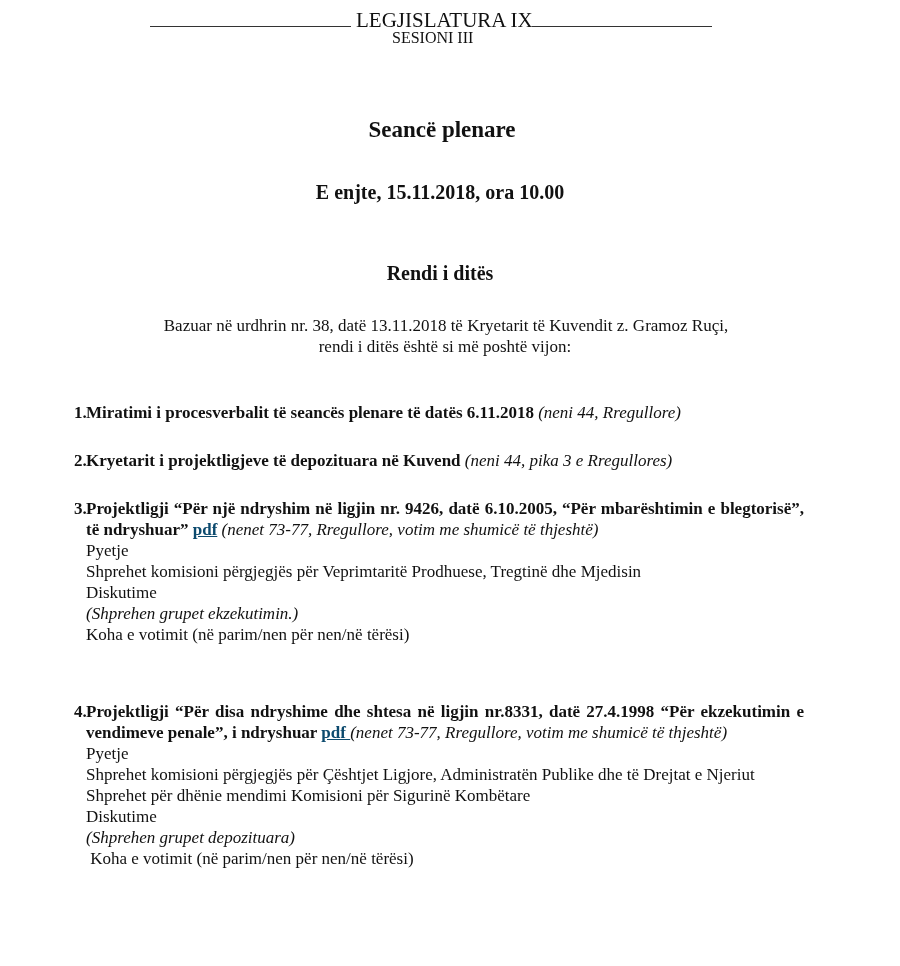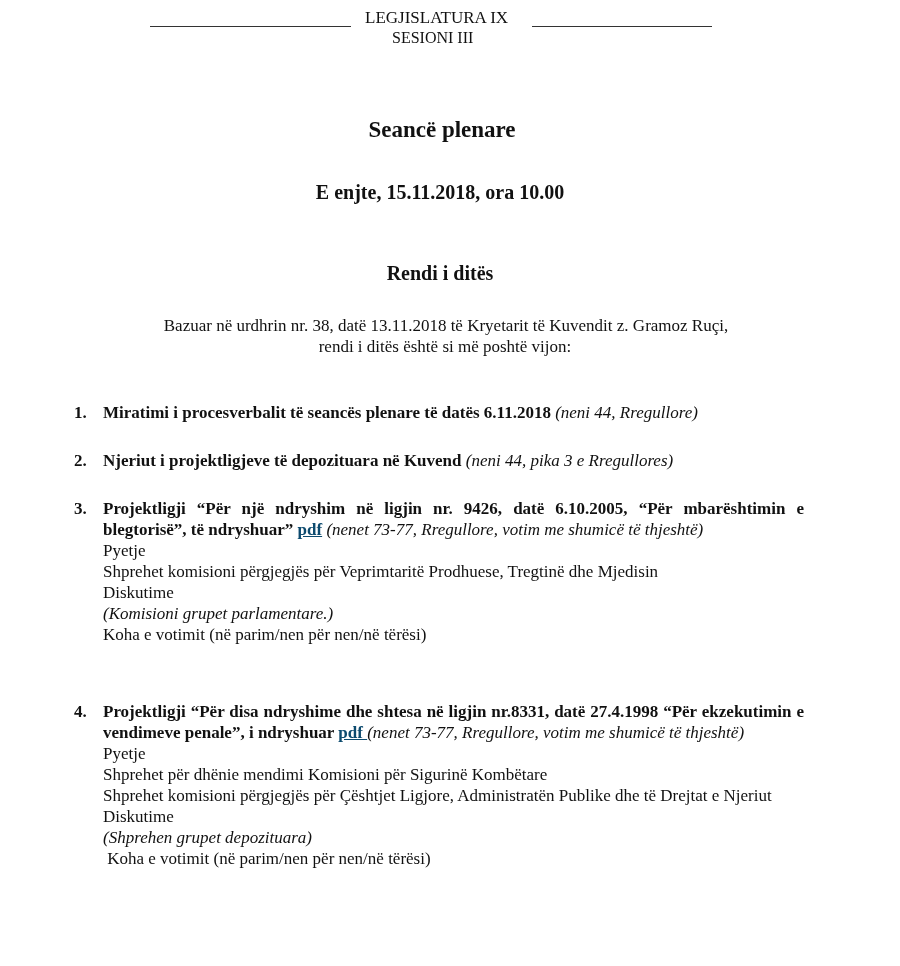"LEGJISLATURA IX" .legis { font-size: 17px -> 21px; left: 365px -> 356px }
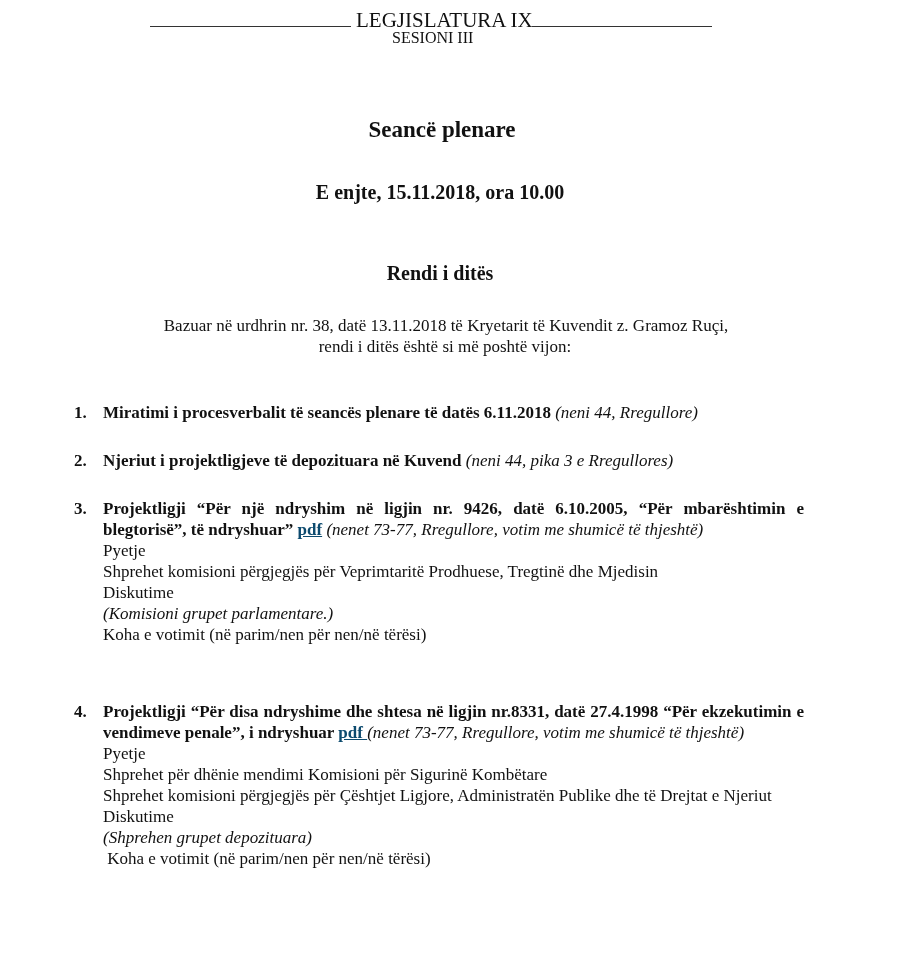"Miratimi i procesverbalit të seancës" .item .body { margin-left: 29px -> 12px }
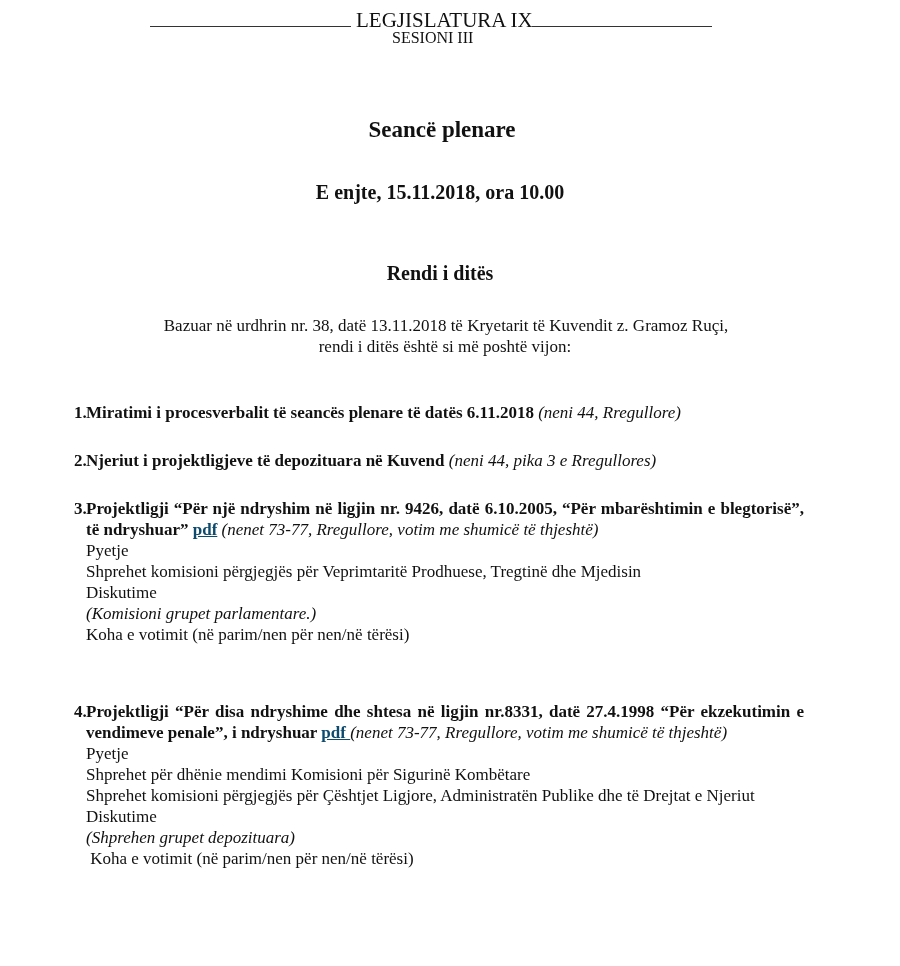"Njeriut i projektligjeve të depozituara" span.main { text: Njeriut -> Kryetarit }
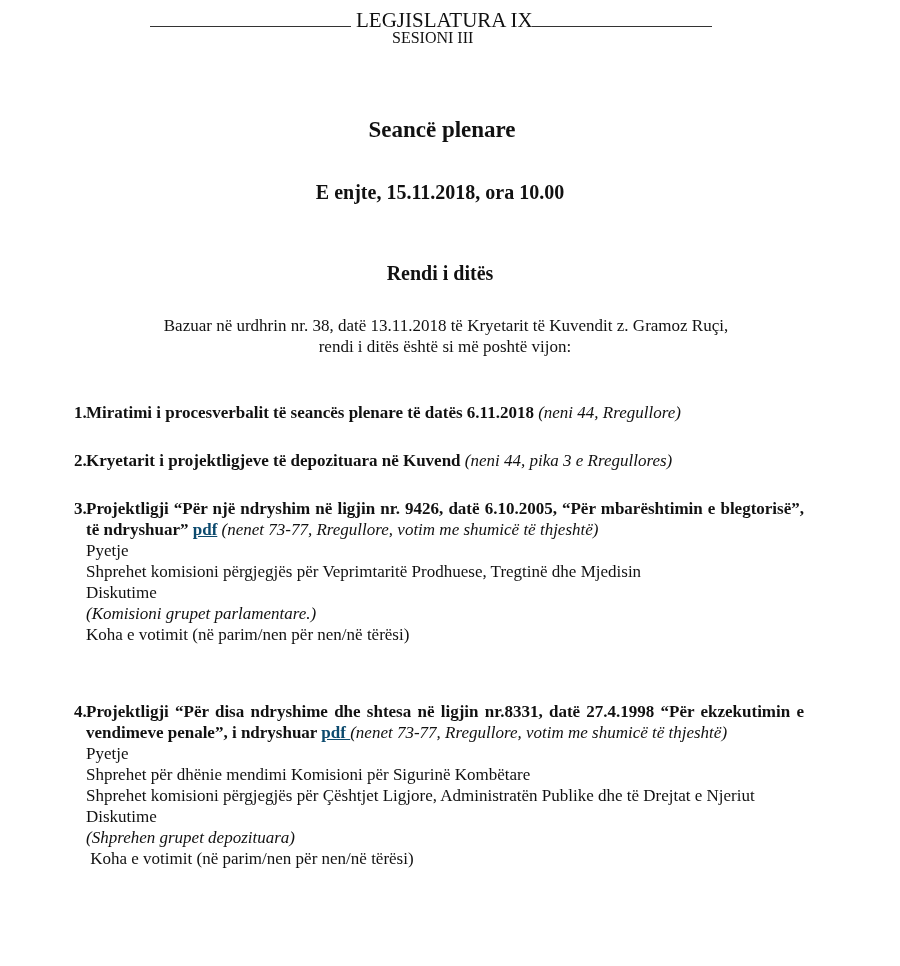"(Komisioni grupet parlamentare.)" div.sub { text: Komisioni grupet parlamentare -> Shprehen grupet ekzekutimin }
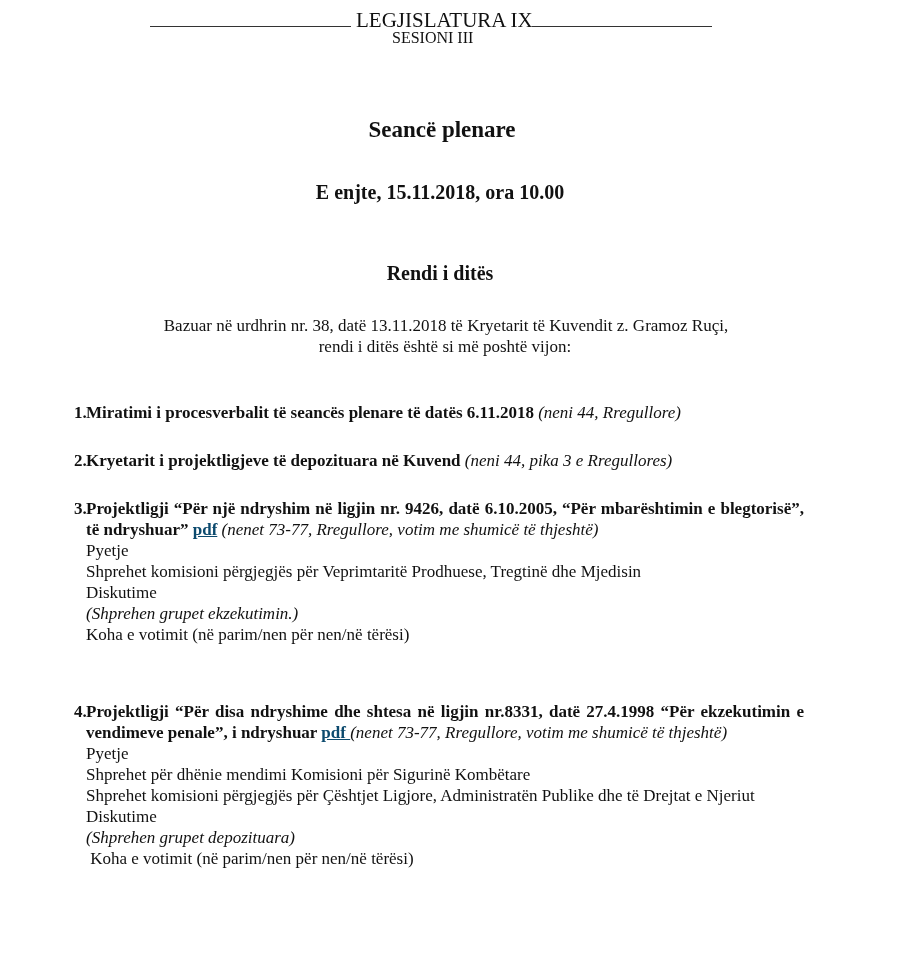"Shprehet për dhënie mendimi Komisioni" div.sub { order: before "Shprehet komisioni përgjegjës për Çështjet" -> after "Shprehet komisioni përgjegjës për Çështjet" }
